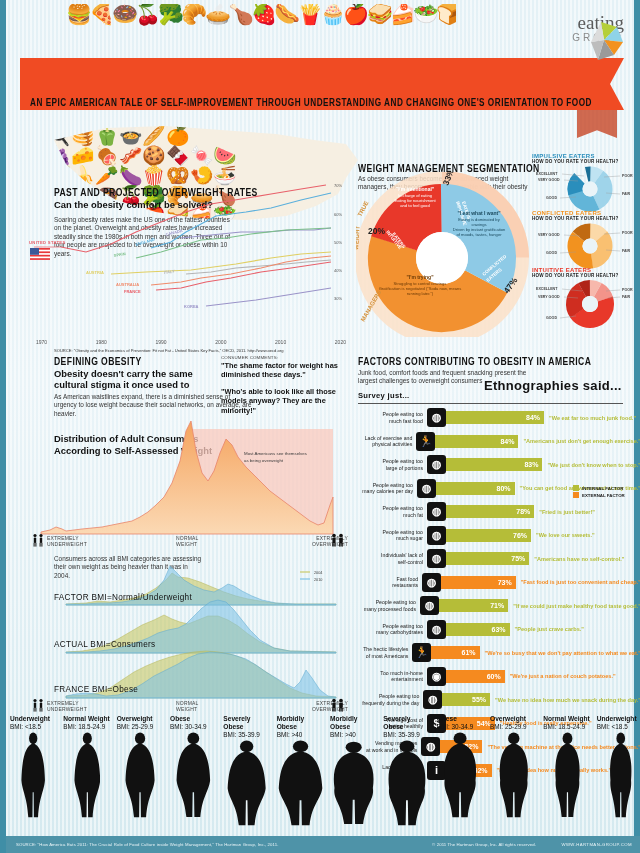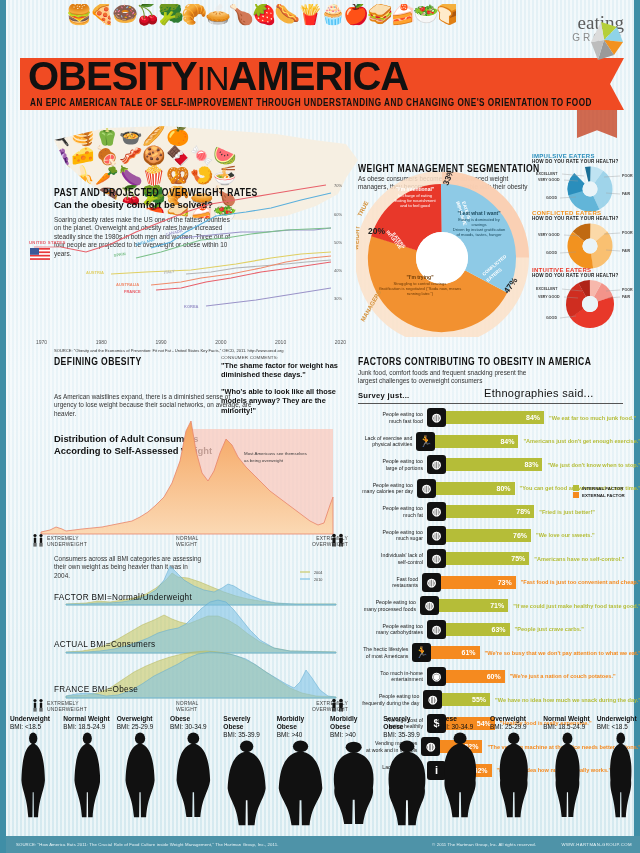"OBESITYINAMERICA" div { html: <div> <span>OBESITY</span><span>IN</span><span>AMERICA</span> </div> -> none }
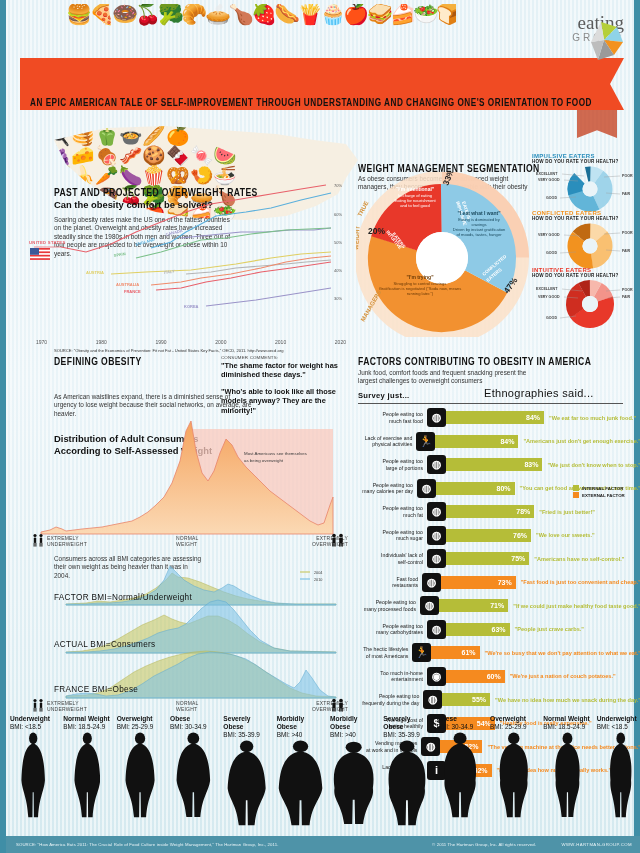"Obesity doesn't carry the same" div.sub { html: none -> <div>Obesity doesn't carry the same cultural stigma it once used to</div> }
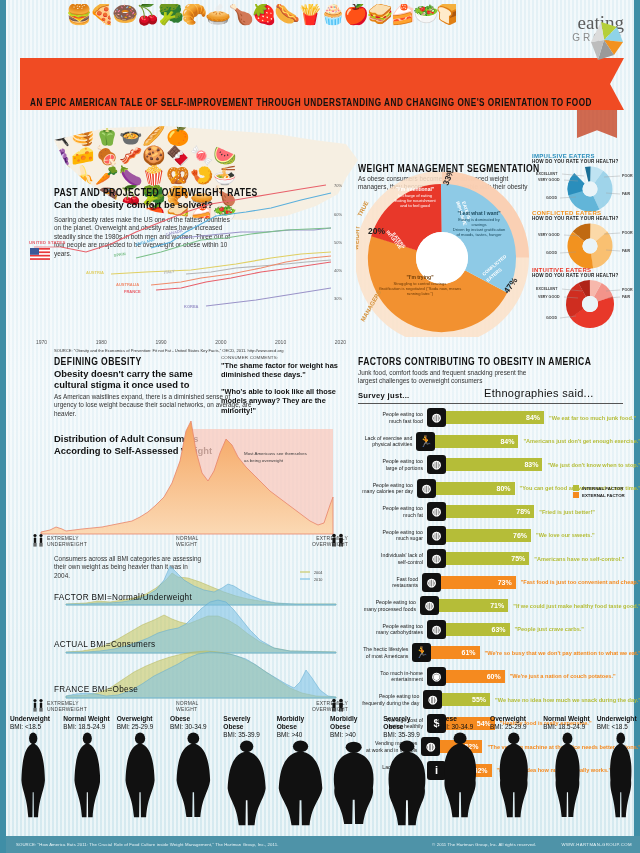"Ethnographies said..." div { font-size: 11px -> 13px; font-weight: normal -> bold; top: 32px -> 23px }
